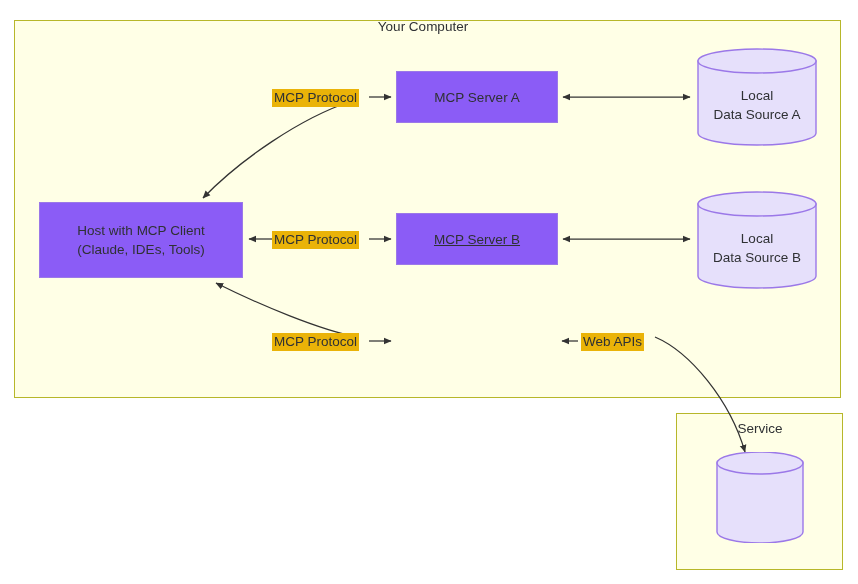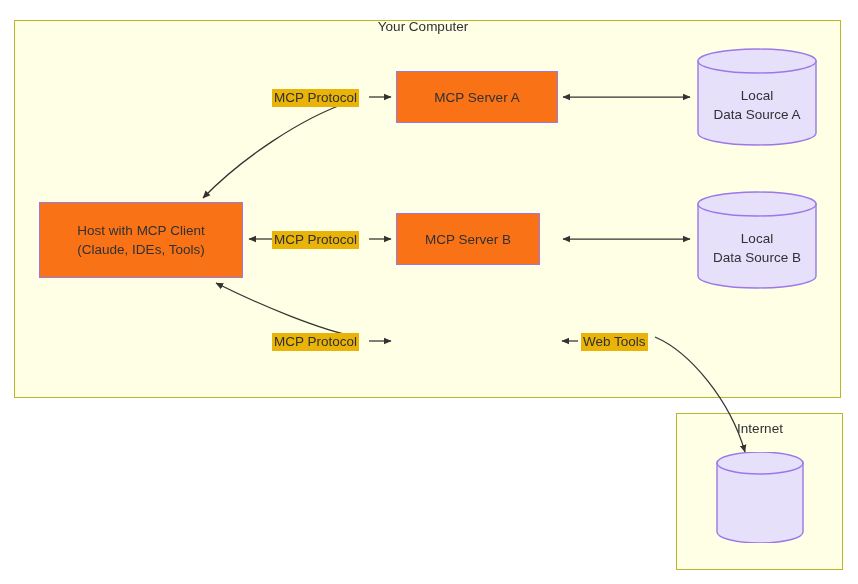"MCP Server A" .node-box { background: #f97316 -> #8b5cf6 }
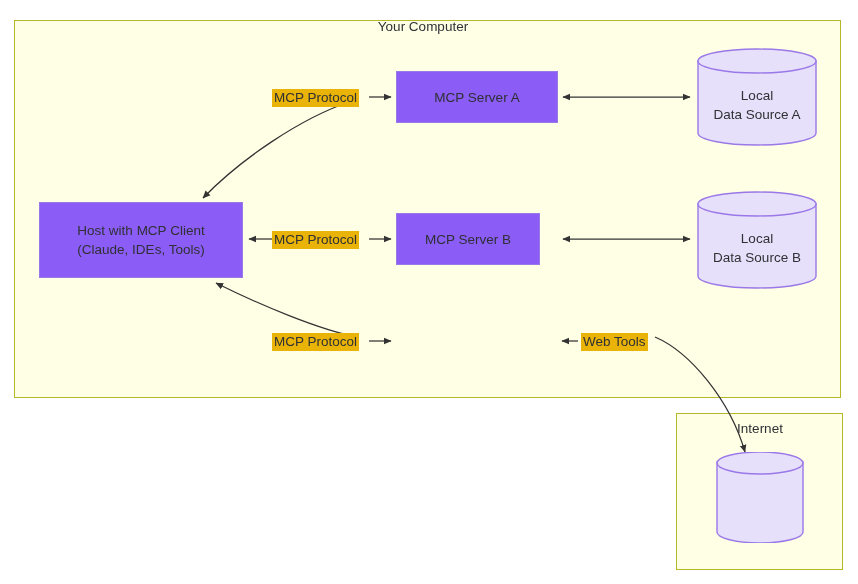"MCP Server B" div.node-box { text-decoration: none -> underline; width: 144px -> 162px }
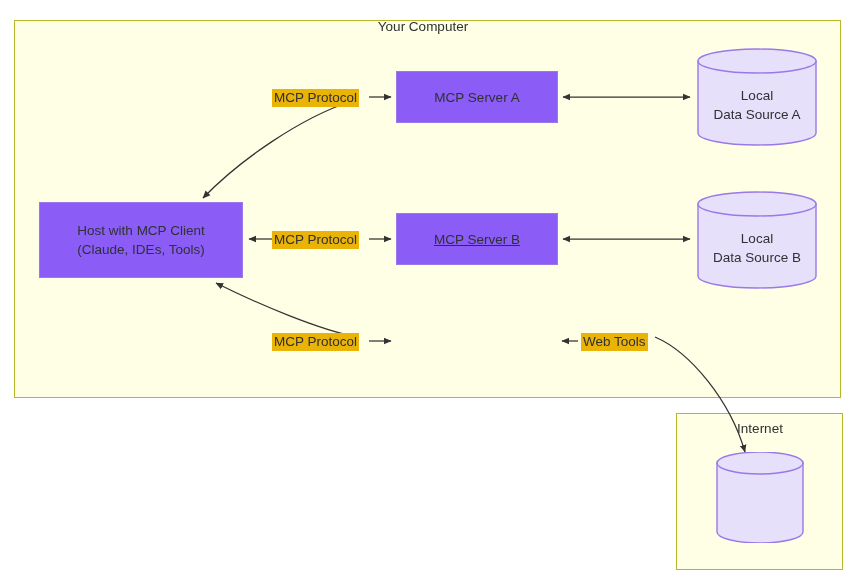"Web Tools" div.edge-label { text: Tools -> APIs }
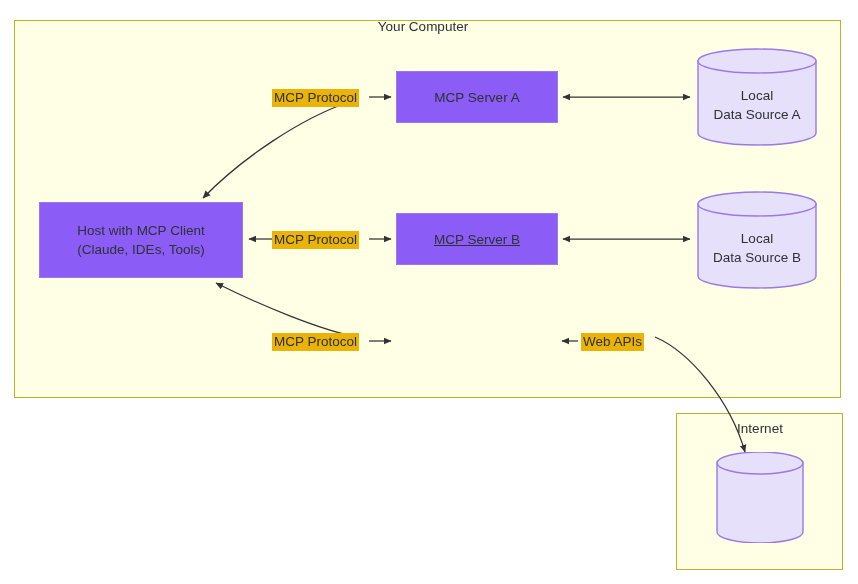"Internet" div.group-title { text: Internet -> Service }
